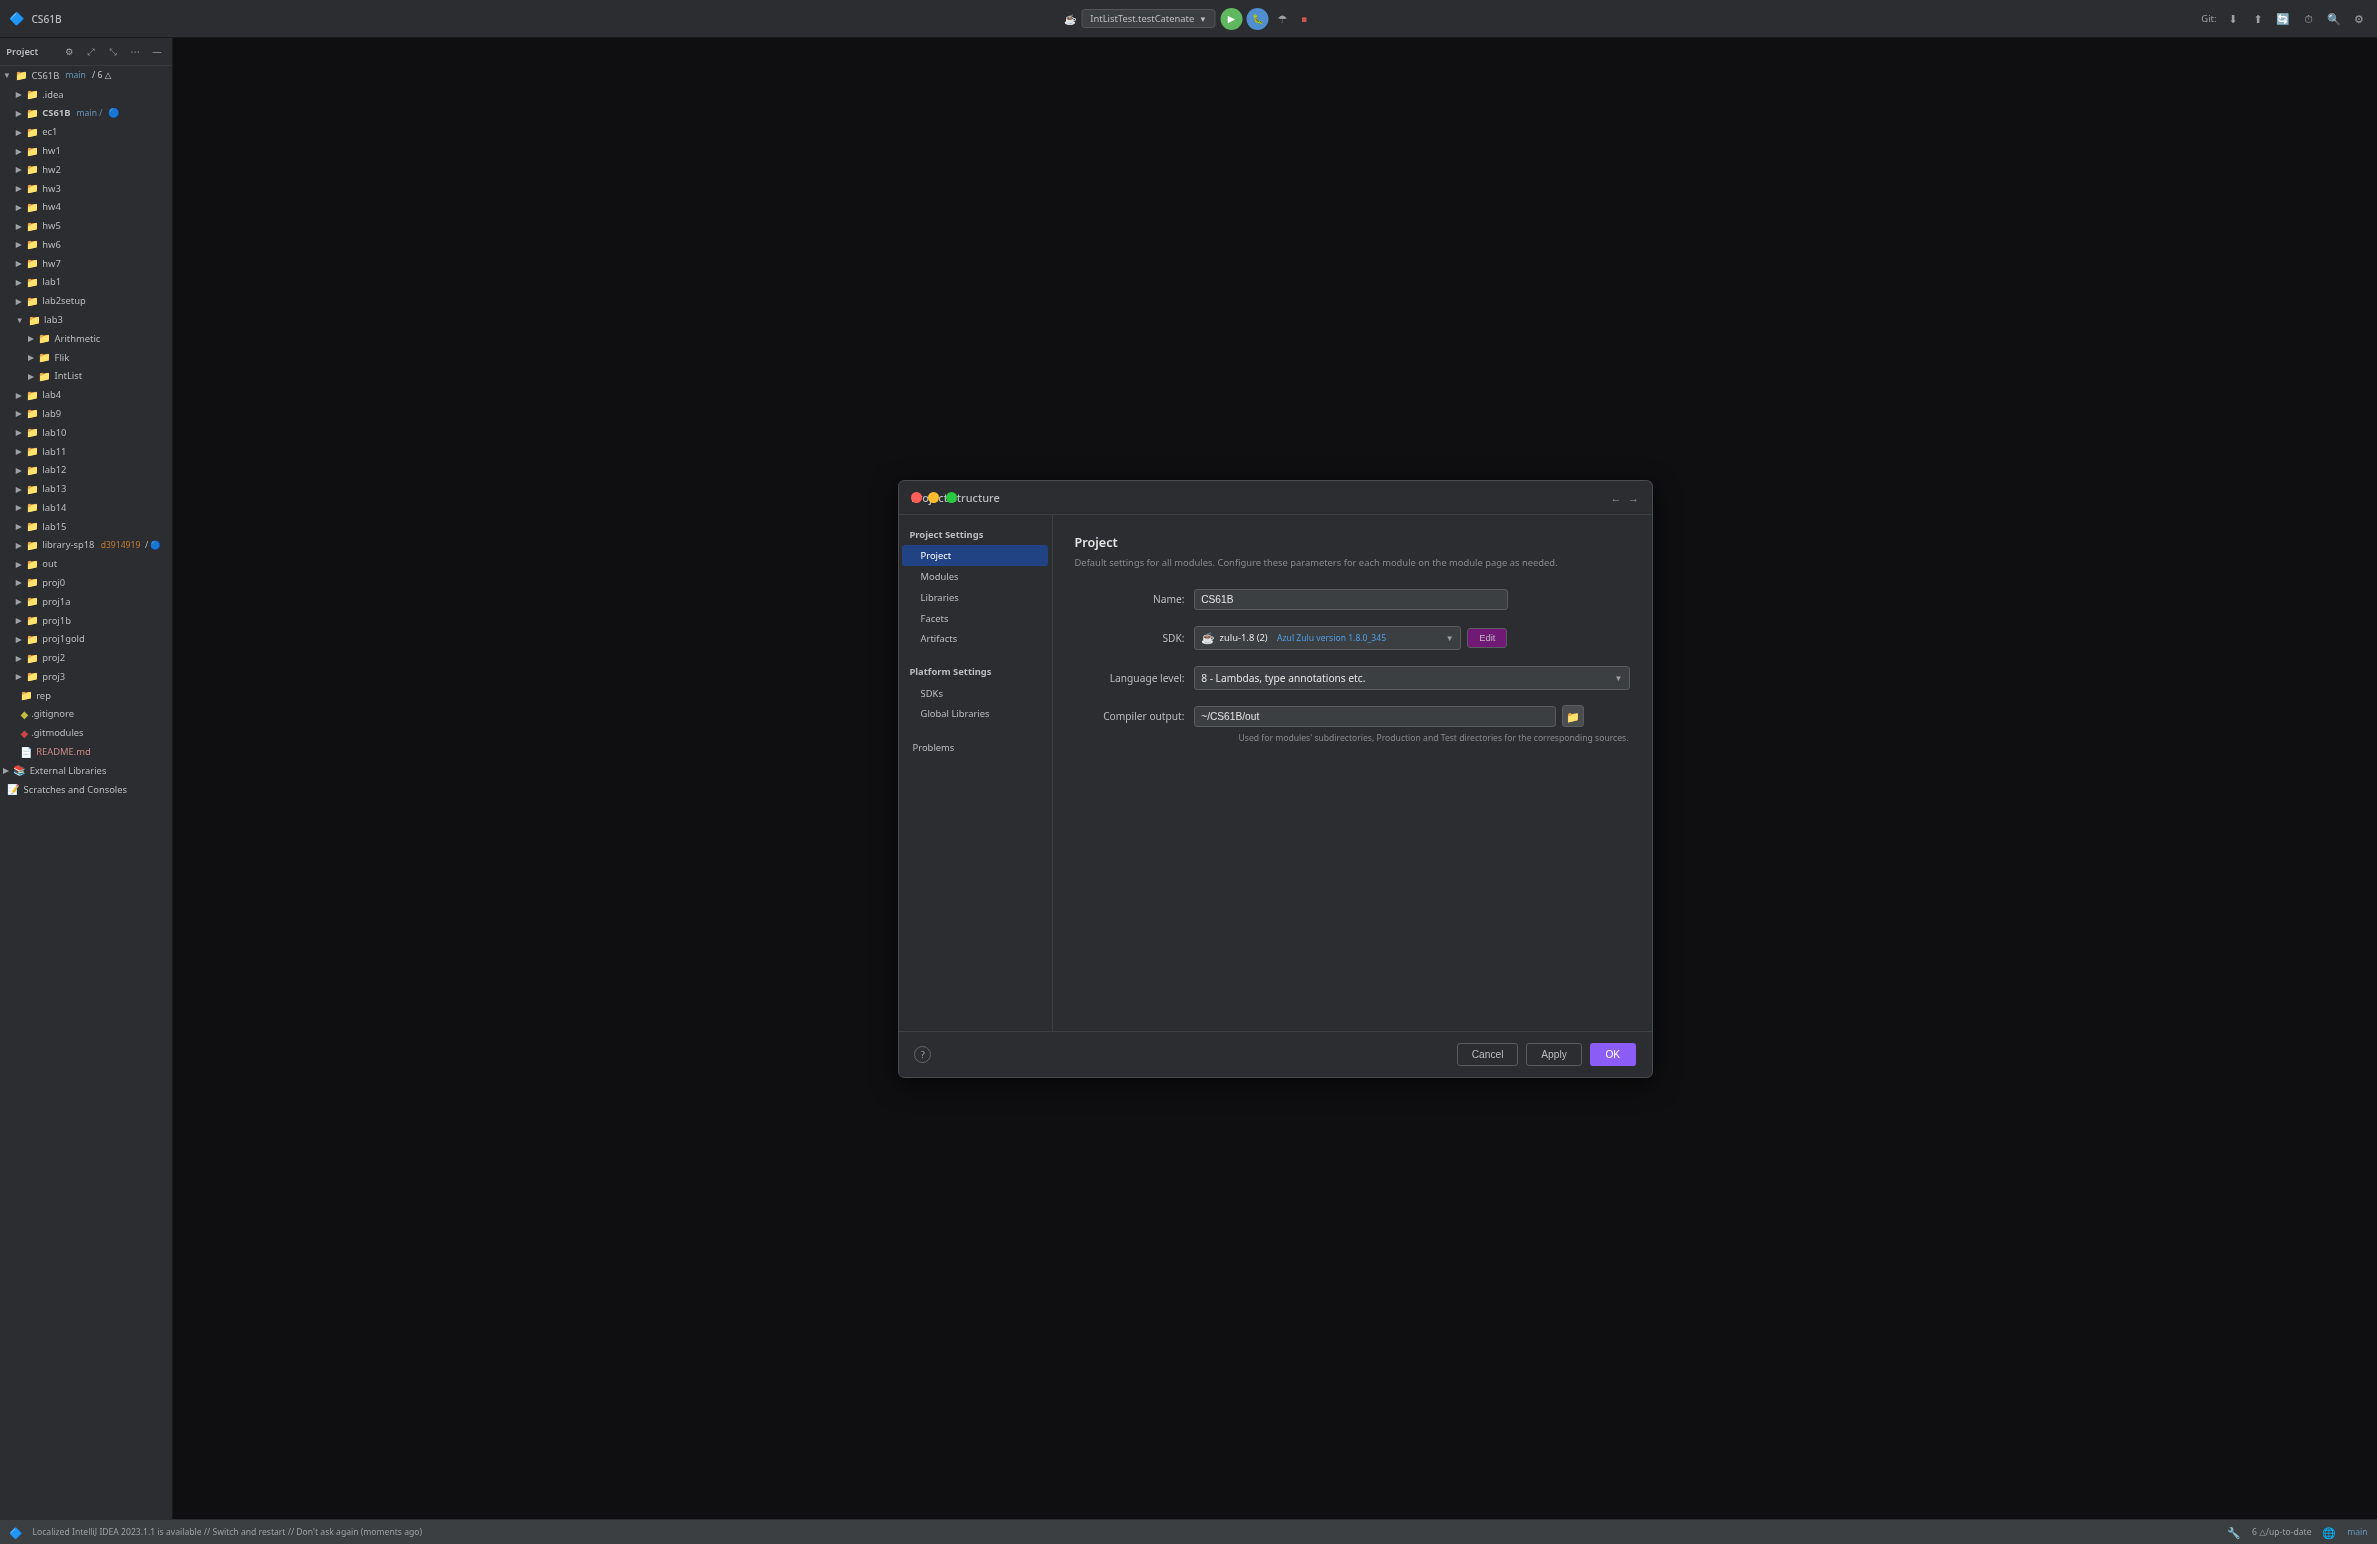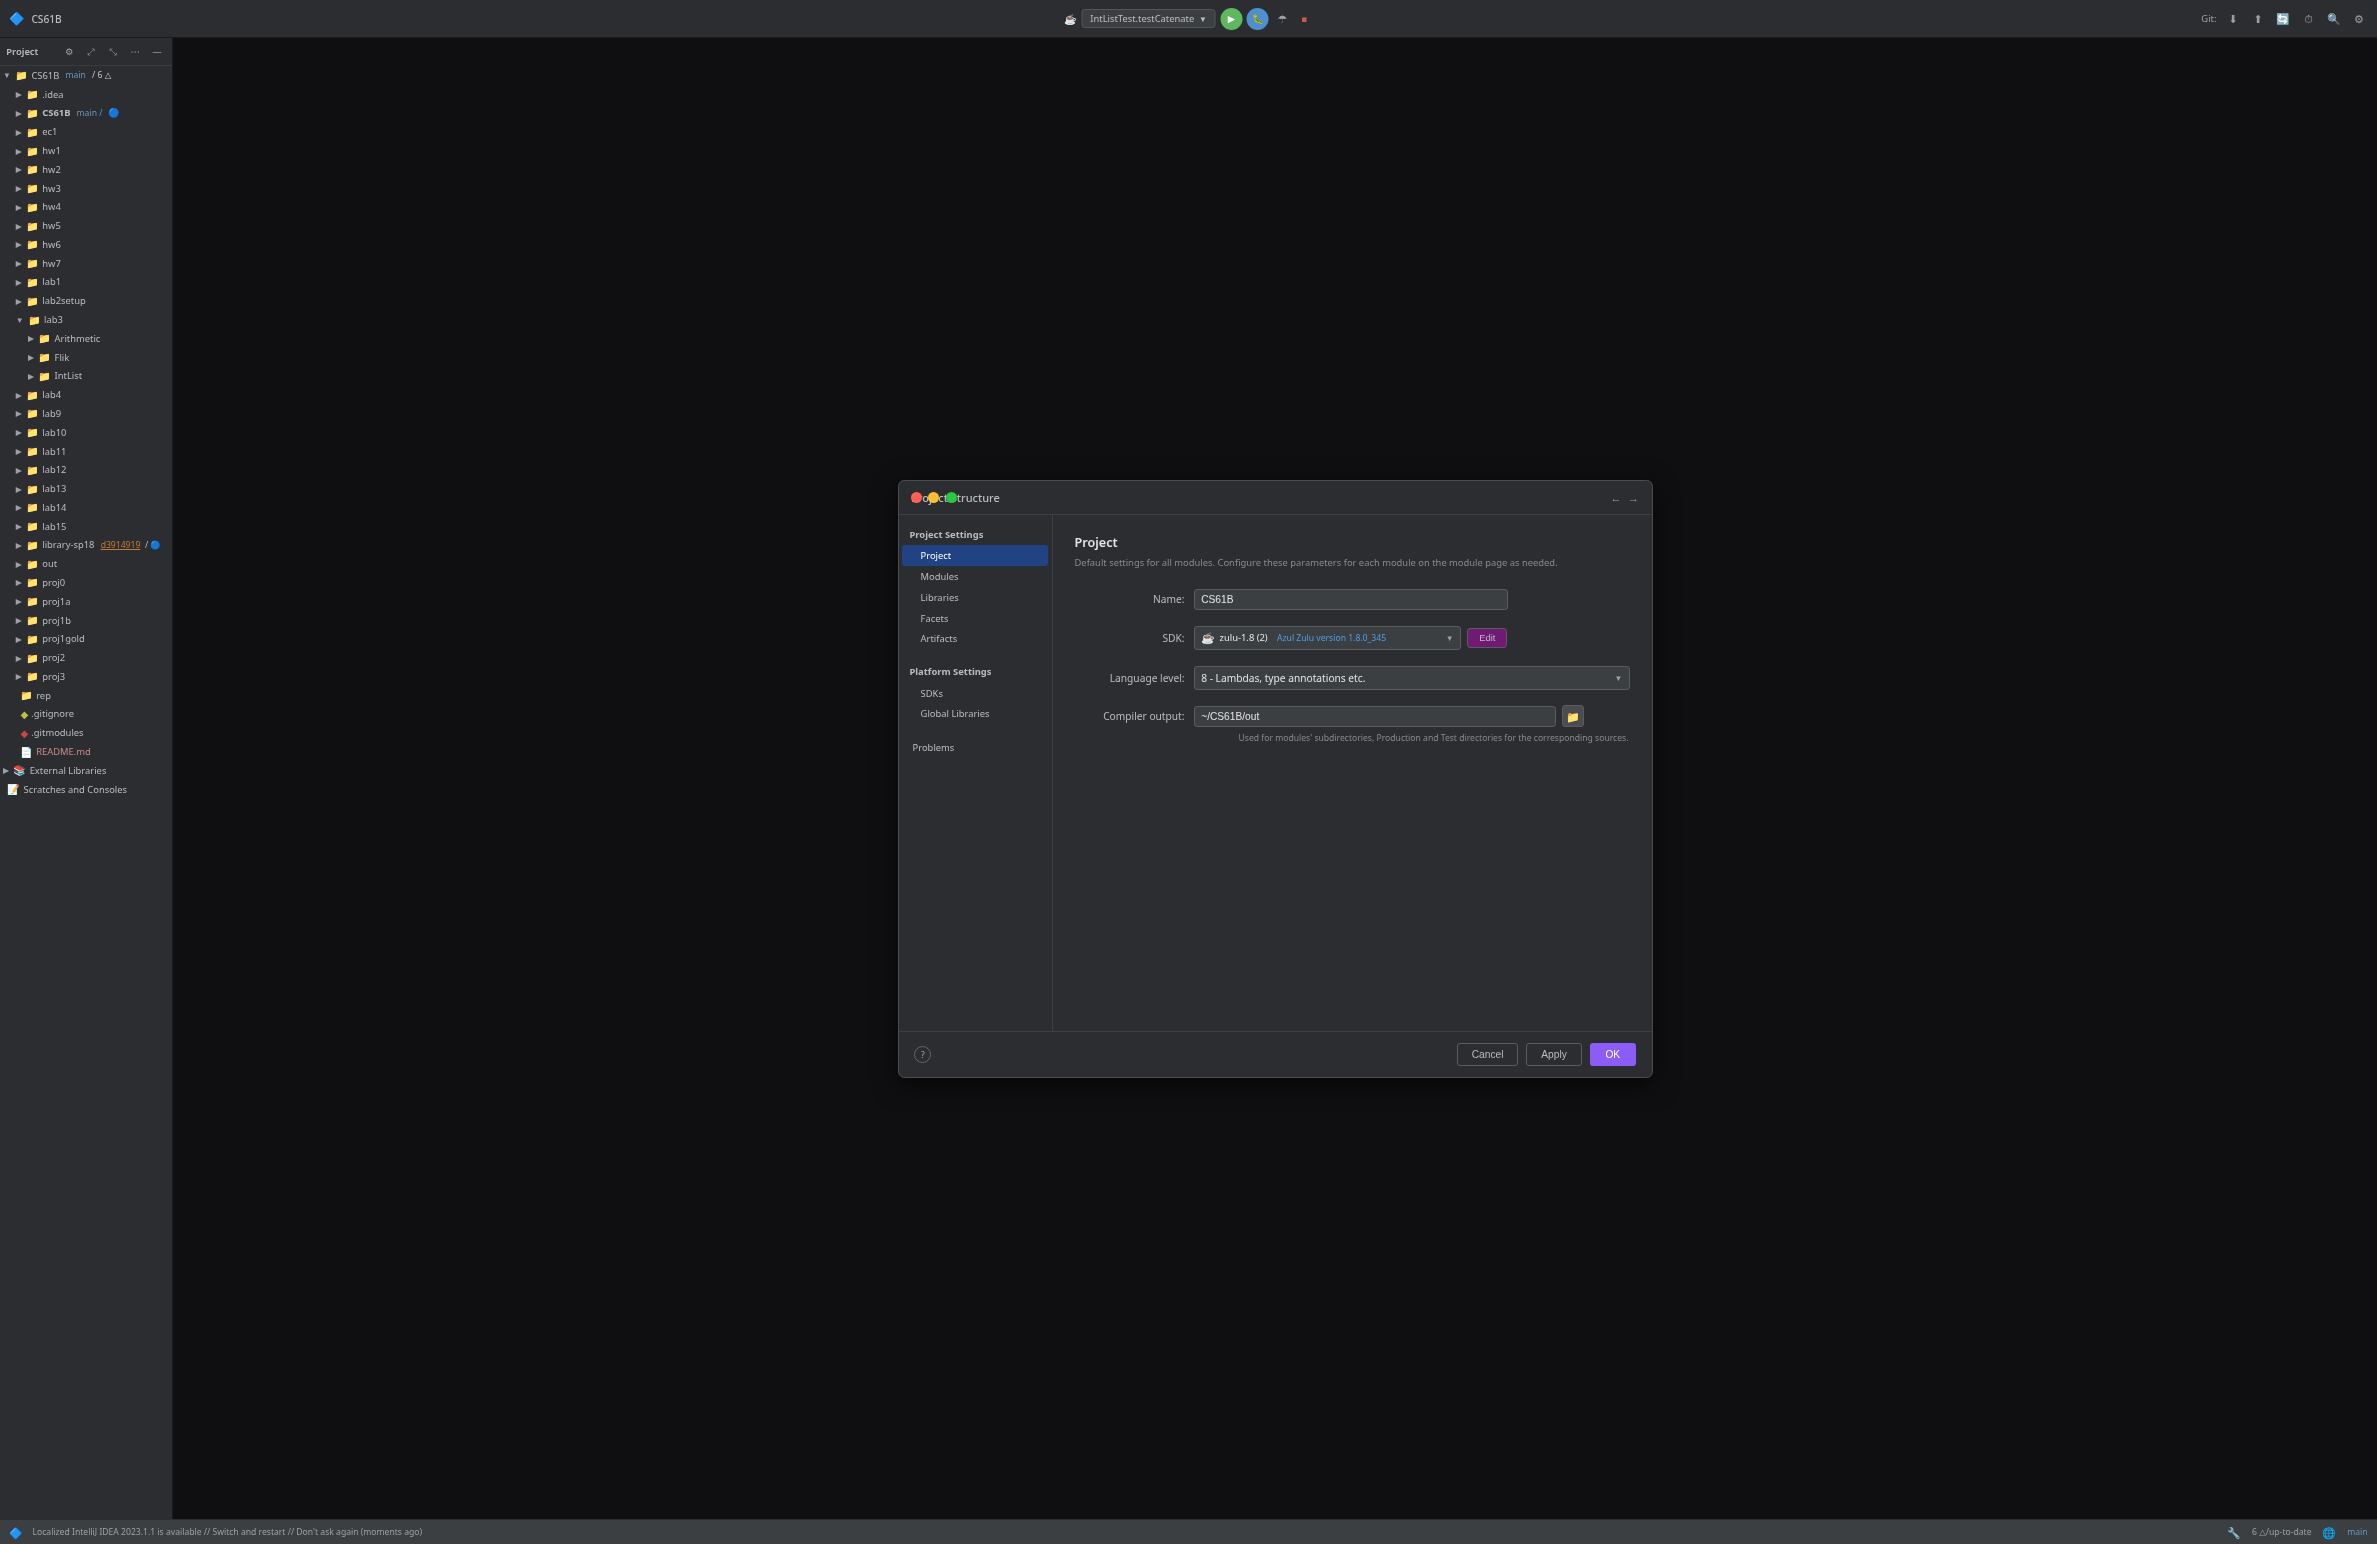"d3914919" span { text-decoration: underline -> none }
